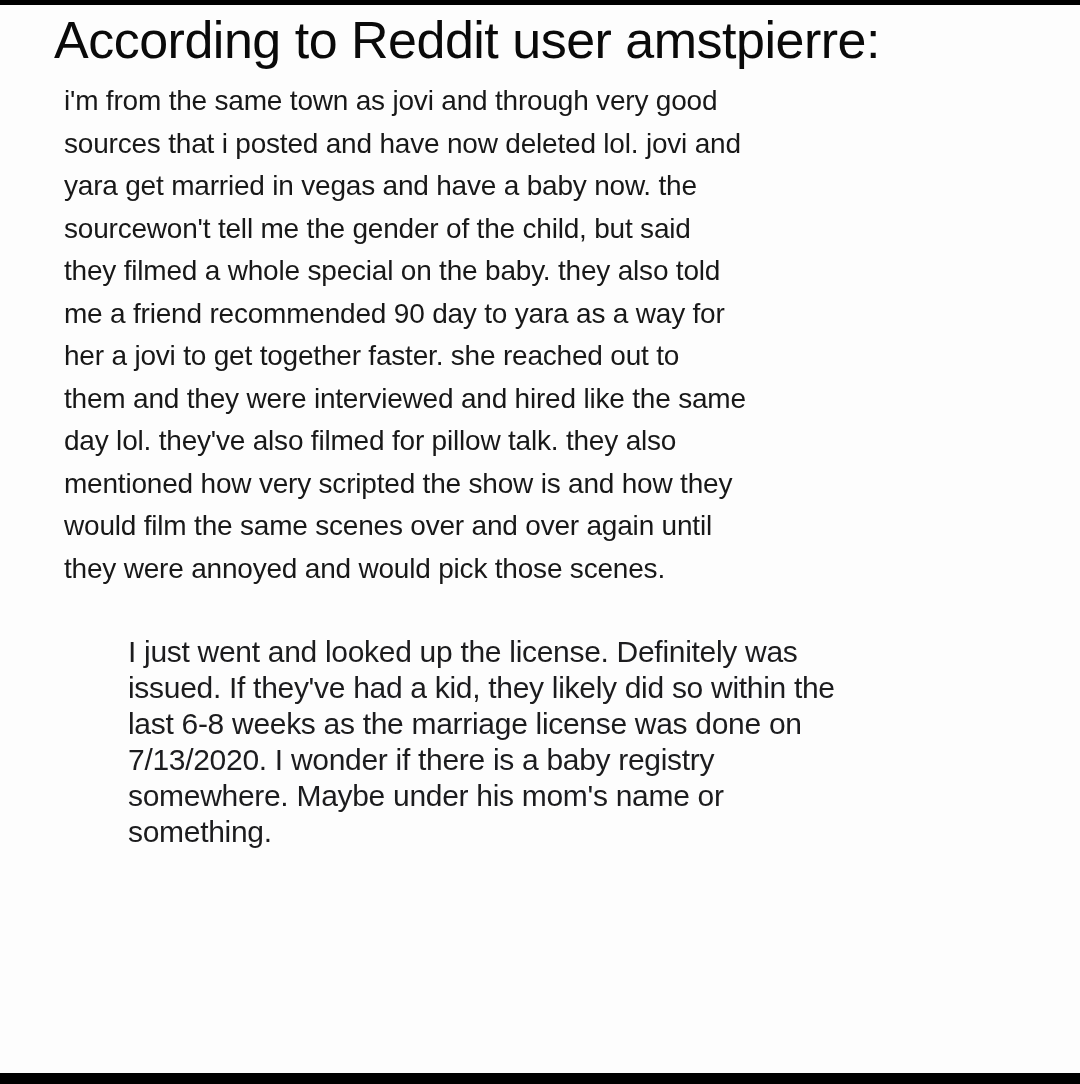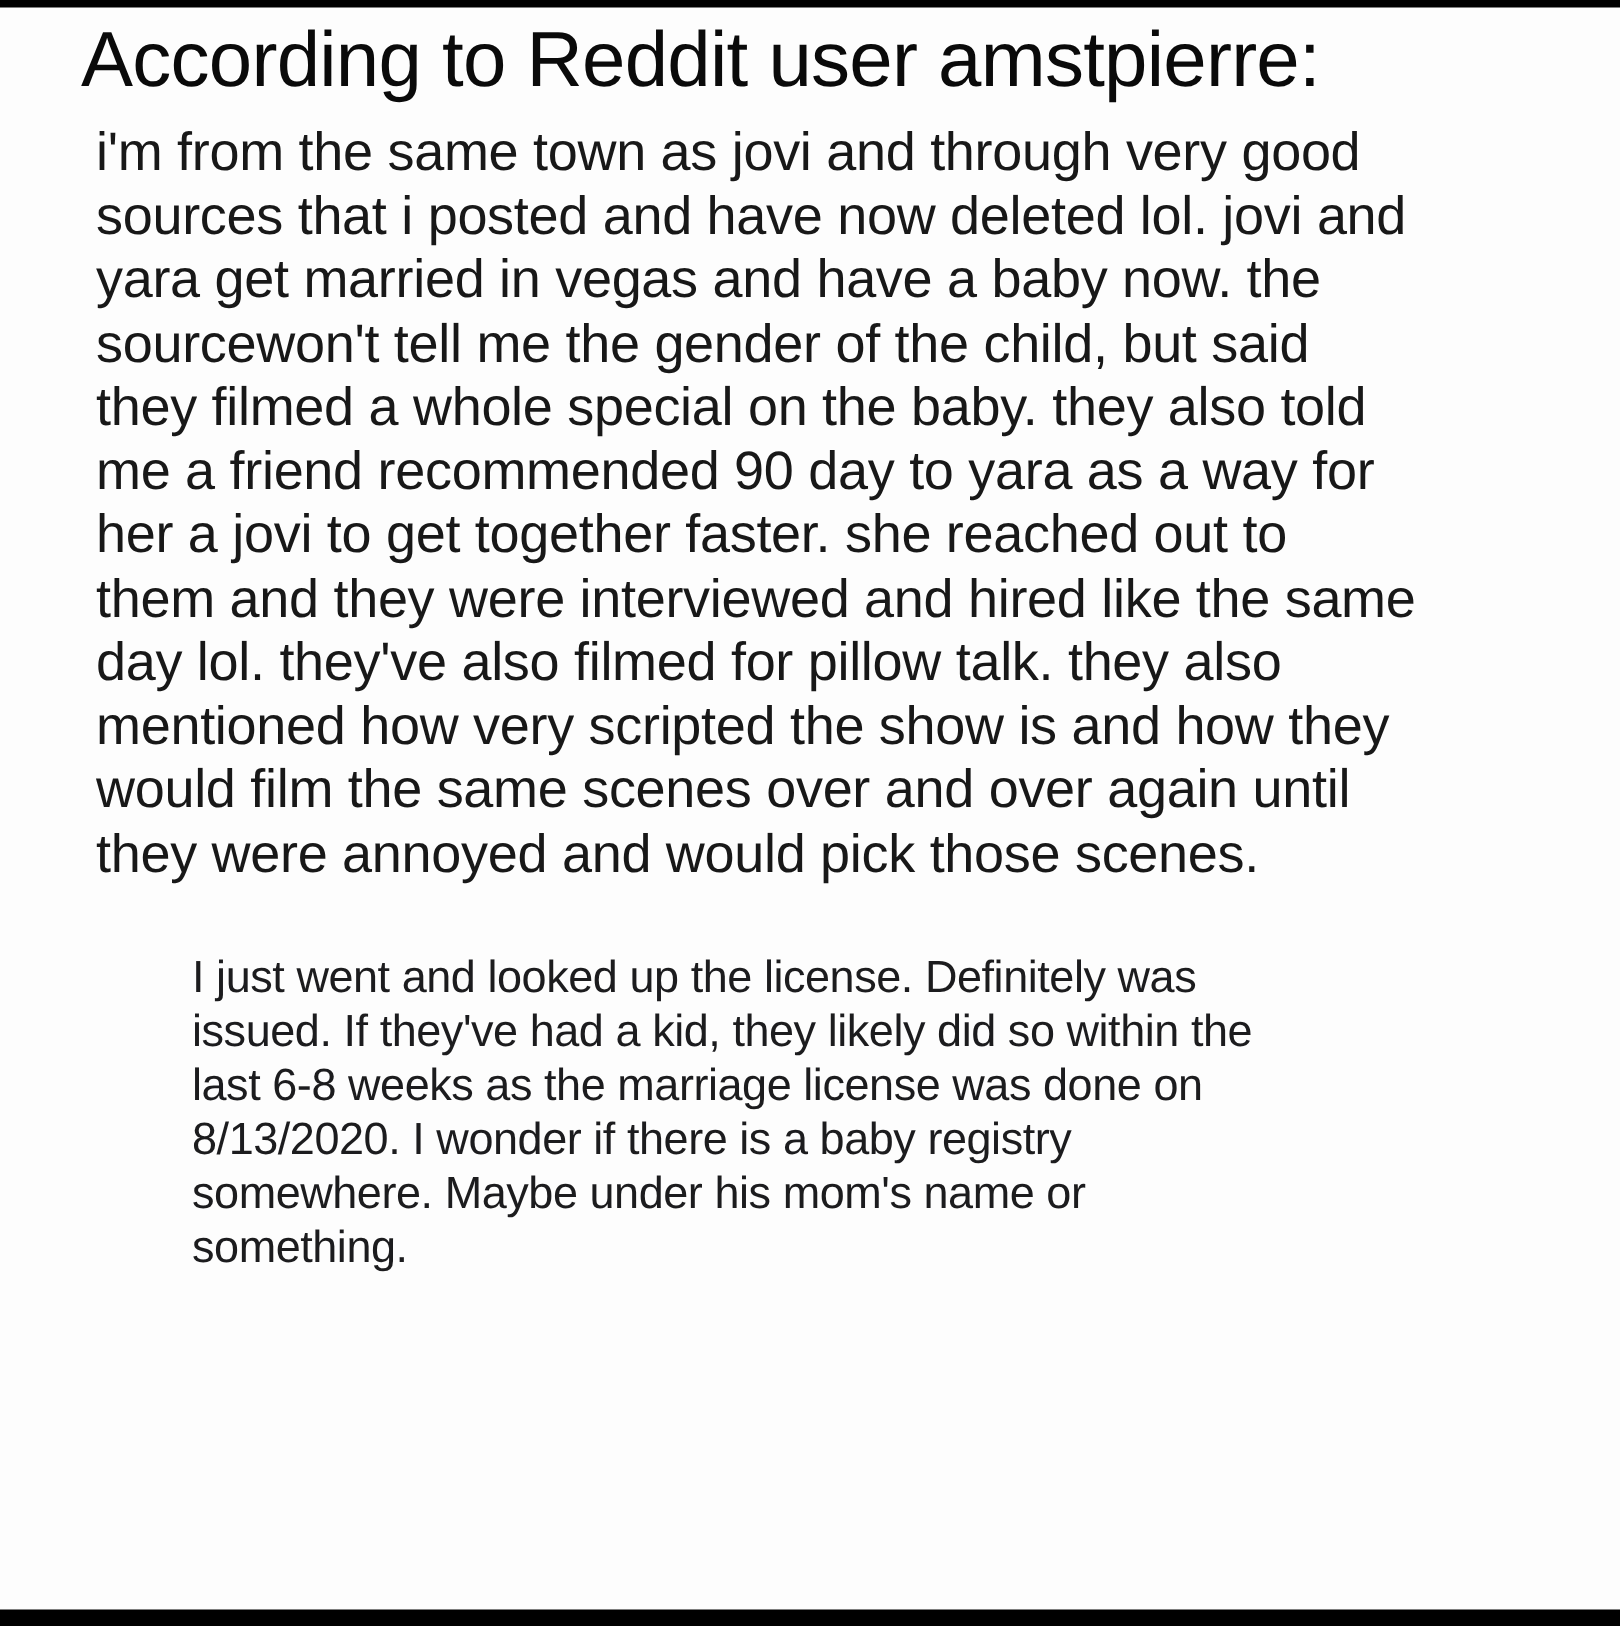"i'm from the same town" .post-body { font-size: 36px -> 28px }
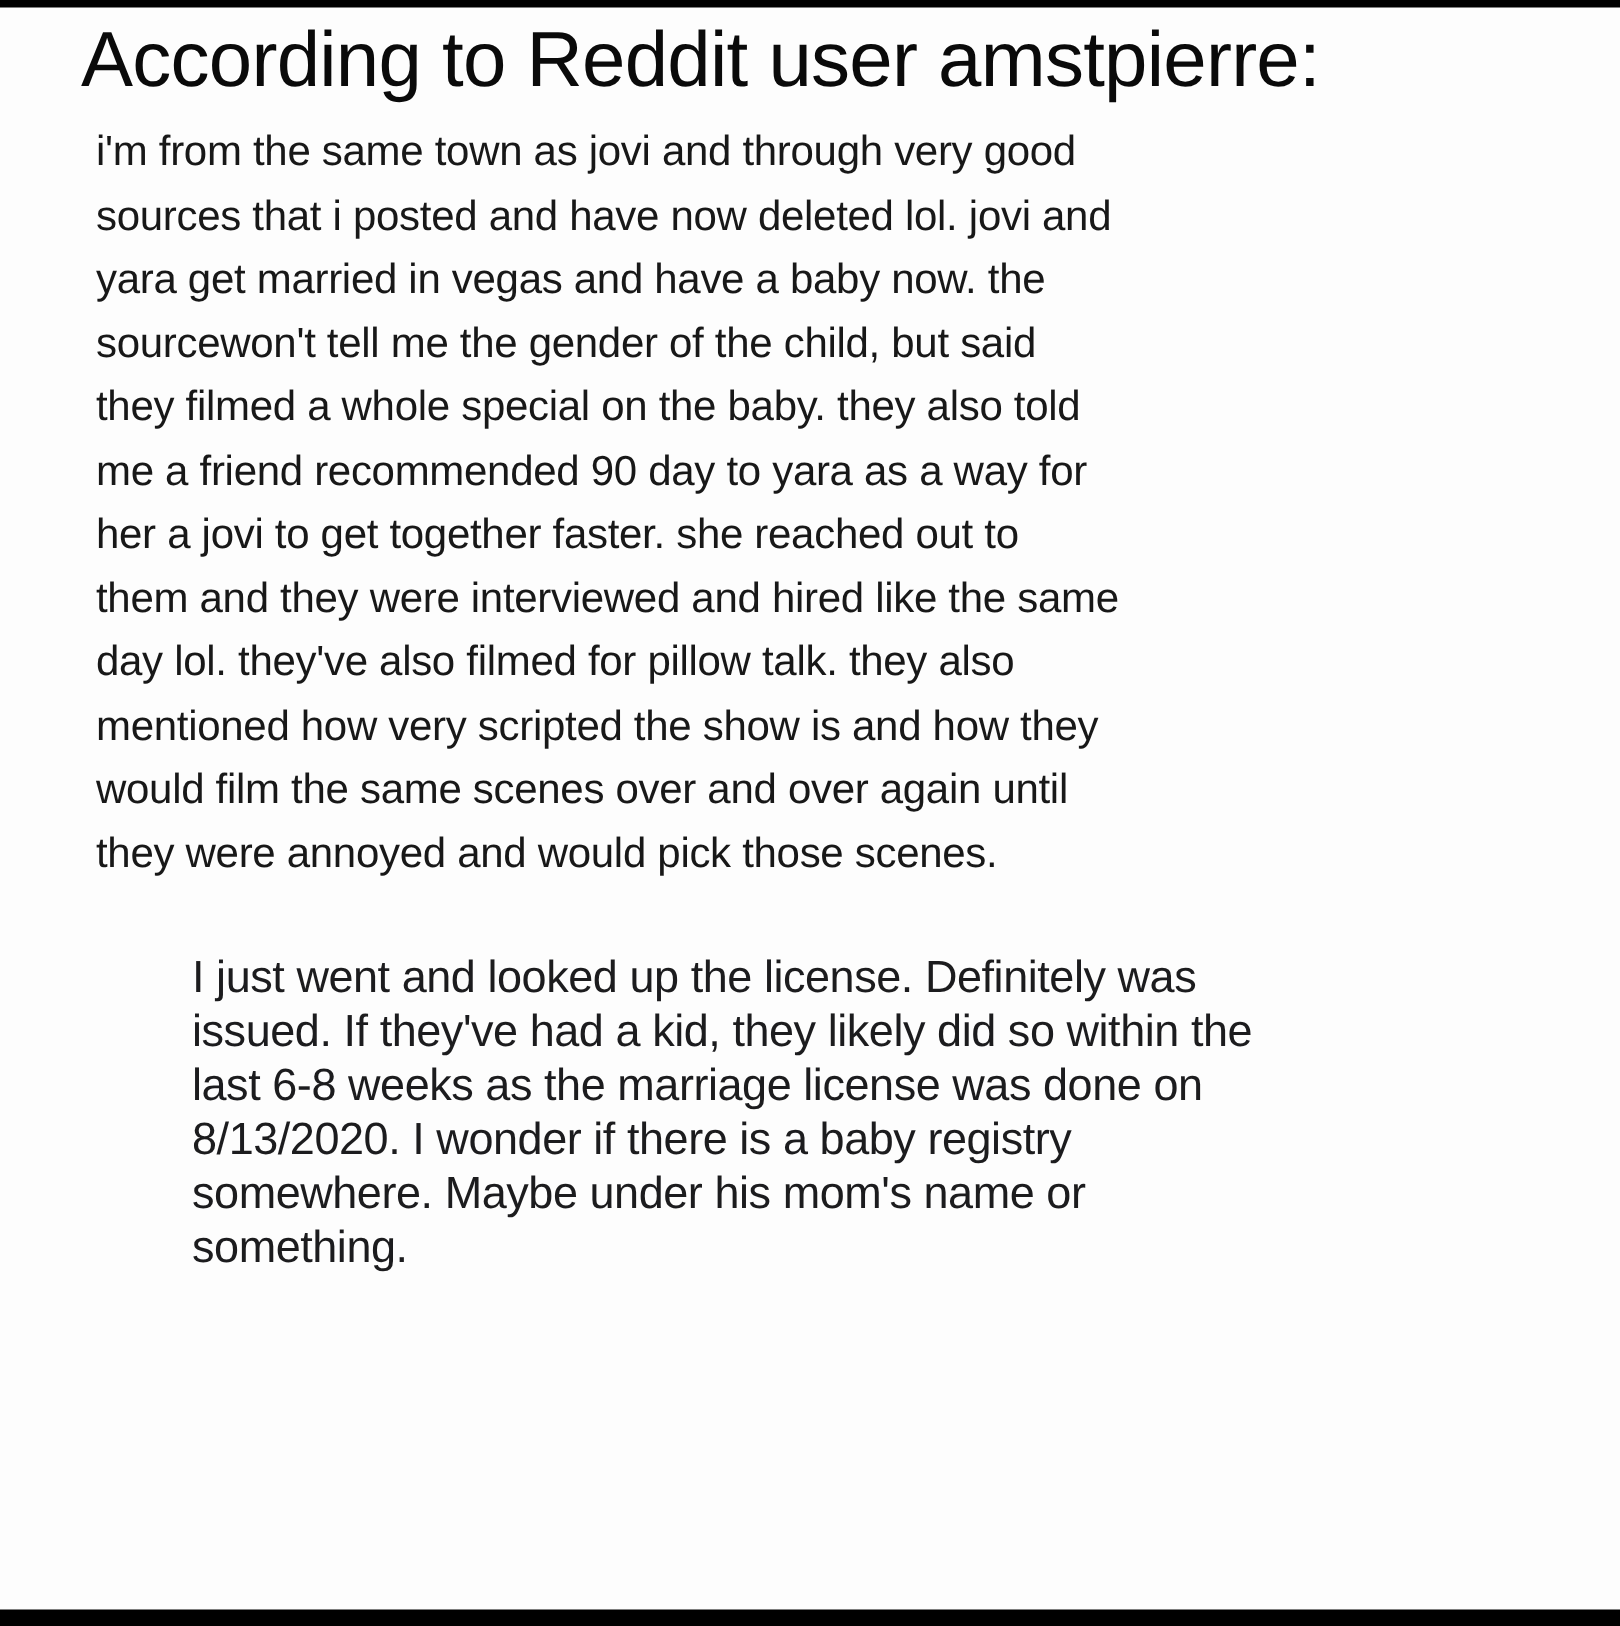"I just went and looked" div.comment-para { text: 8/13/2020 -> 7/13/2020 }
